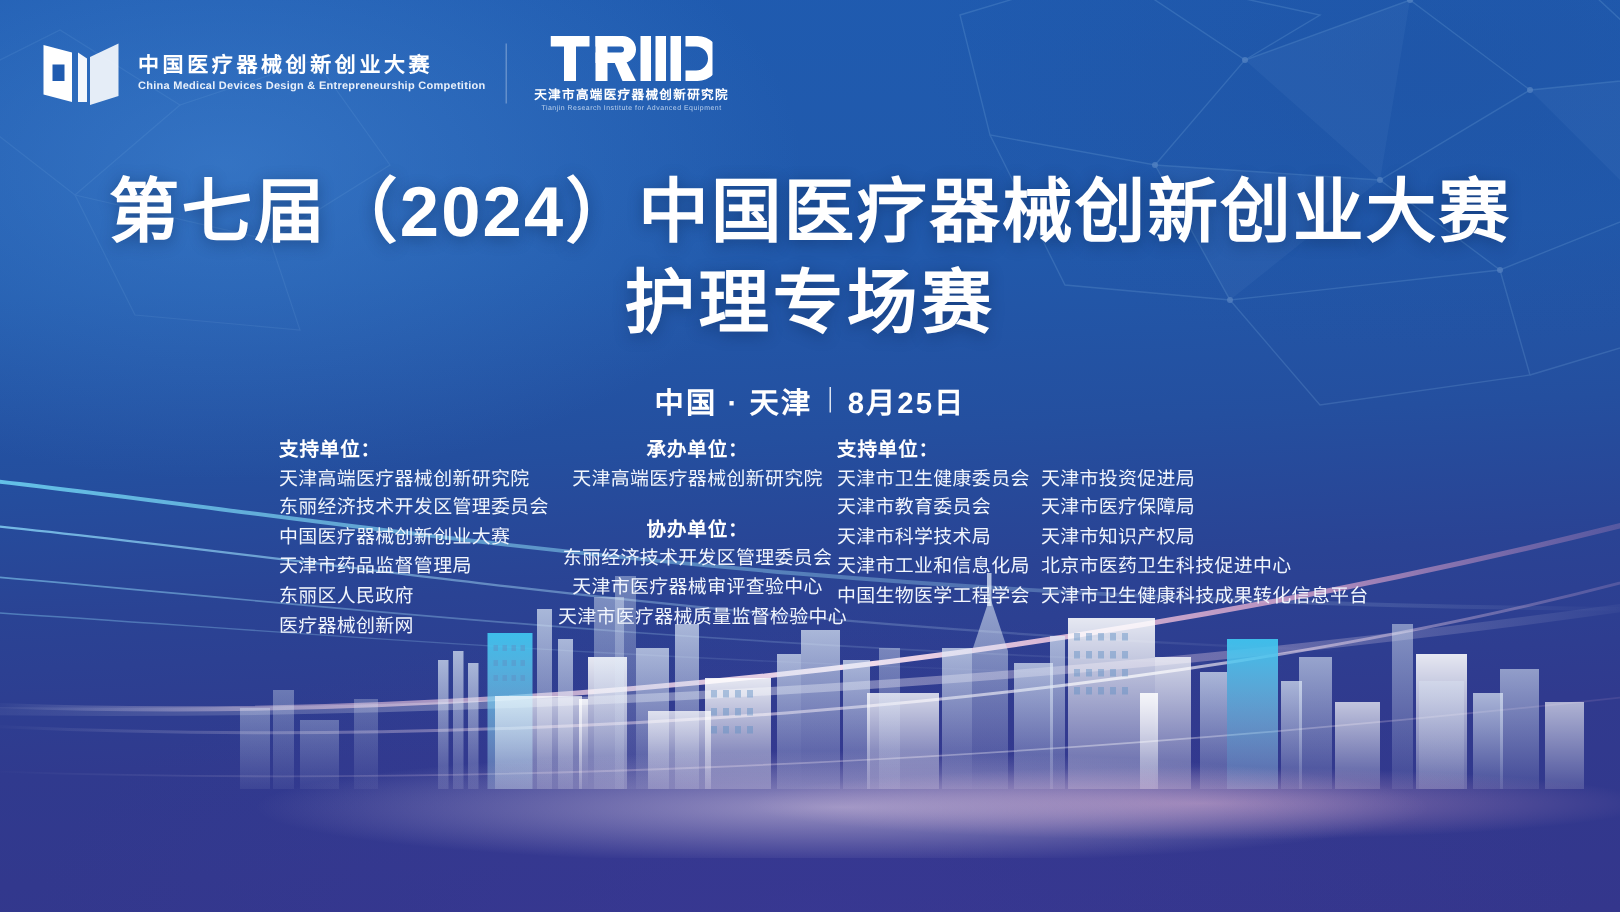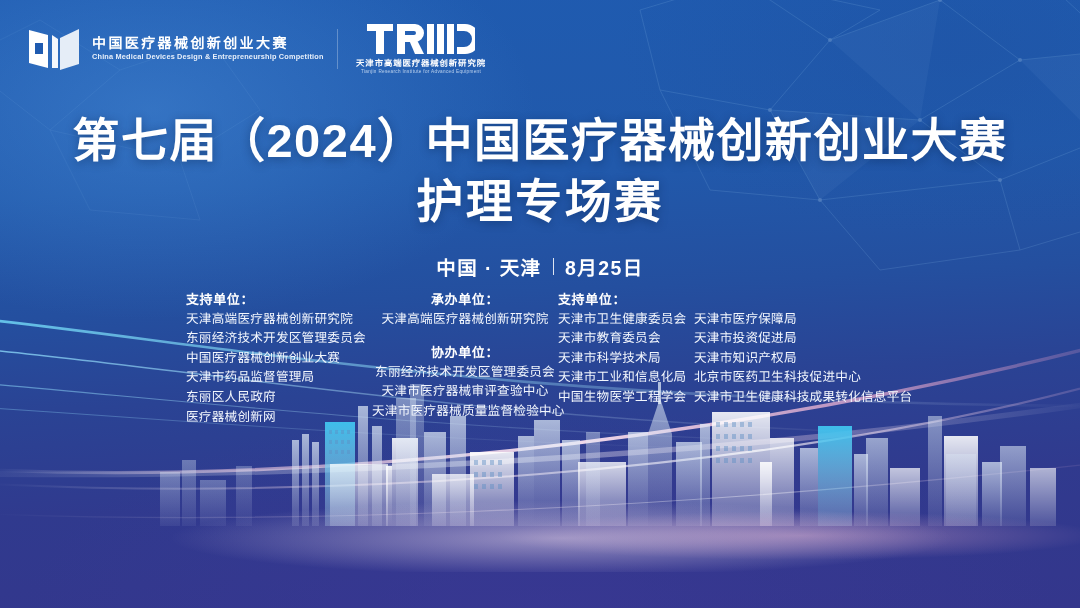"天津市医疗保障局" div.org-item { order: before "天津市投资促进局" -> after "天津市投资促进局" }
